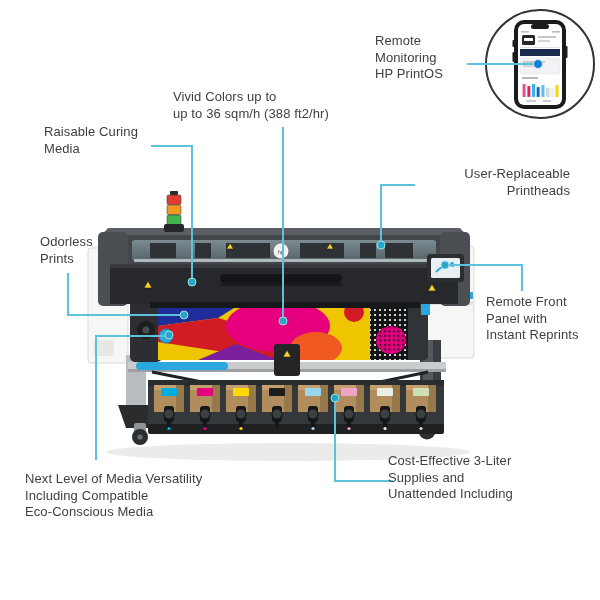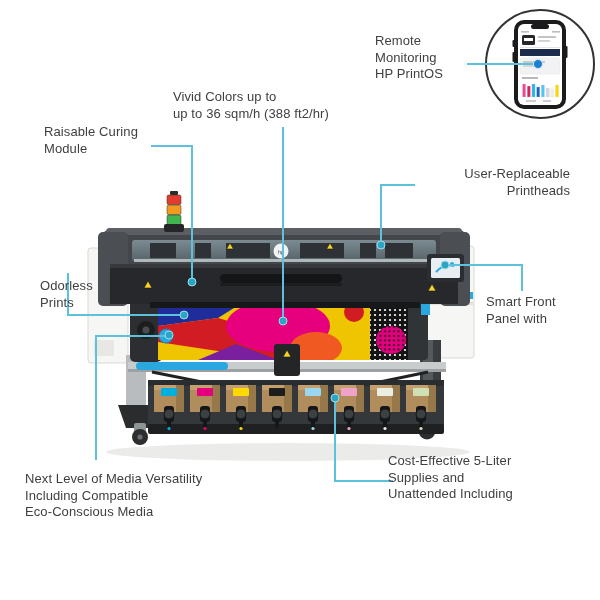"Module" span { text: Module -> Media }
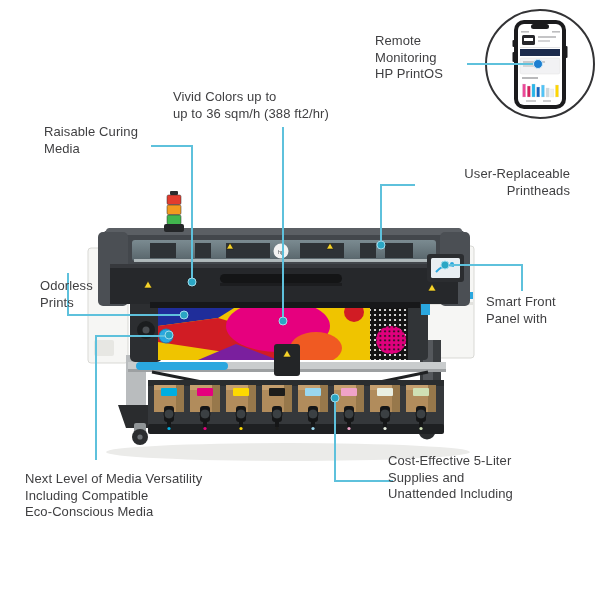"Odorless" div.label { margin-top: 44px -> none }
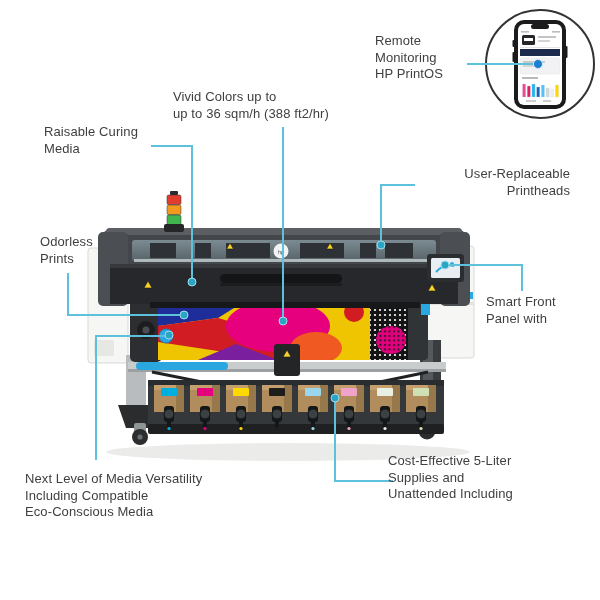"Smart Front" span { text: Smart -> Remote }
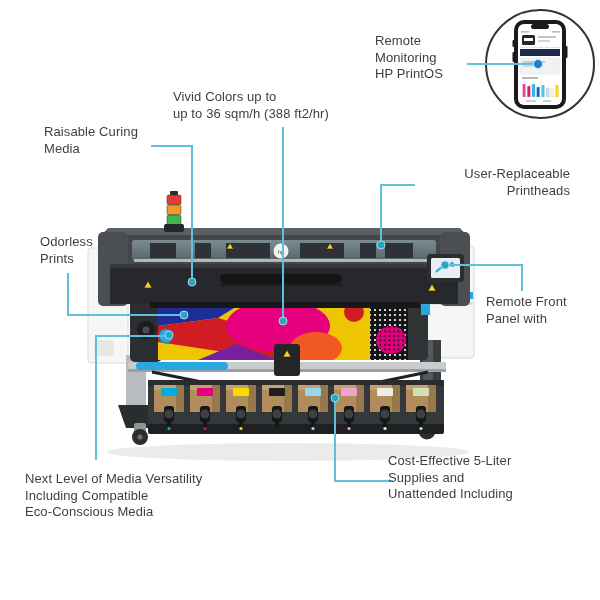"Instant Reprints" span { html: none -> <span>Instant Reprints</span> }
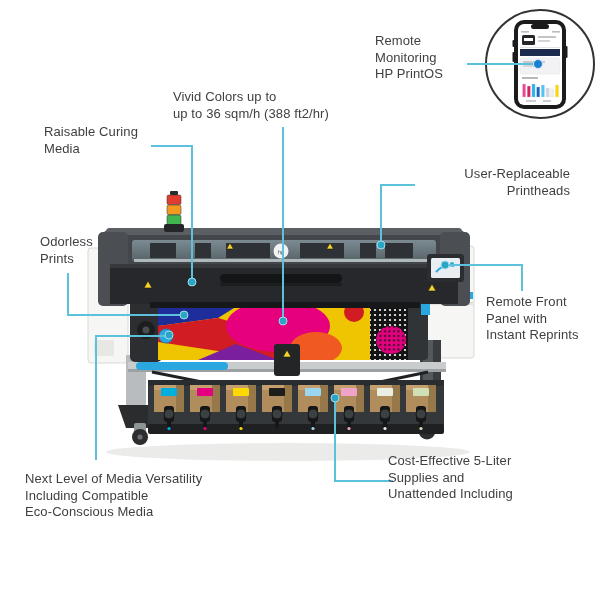"Cost-Effective 5-Liter" span { text: 5-Liter -> 3-Liter }
